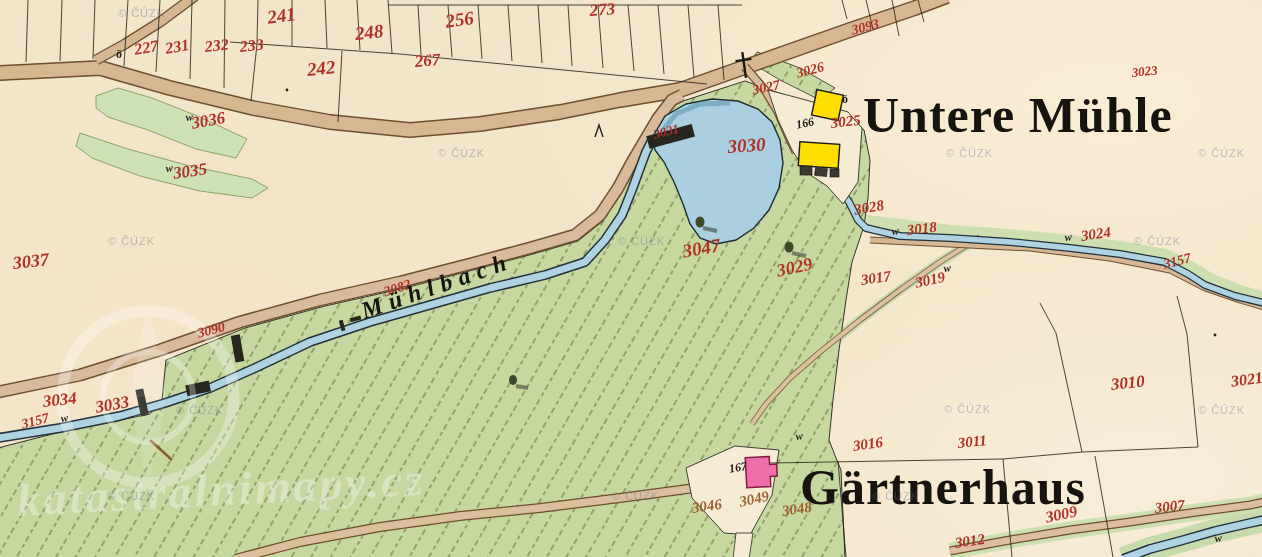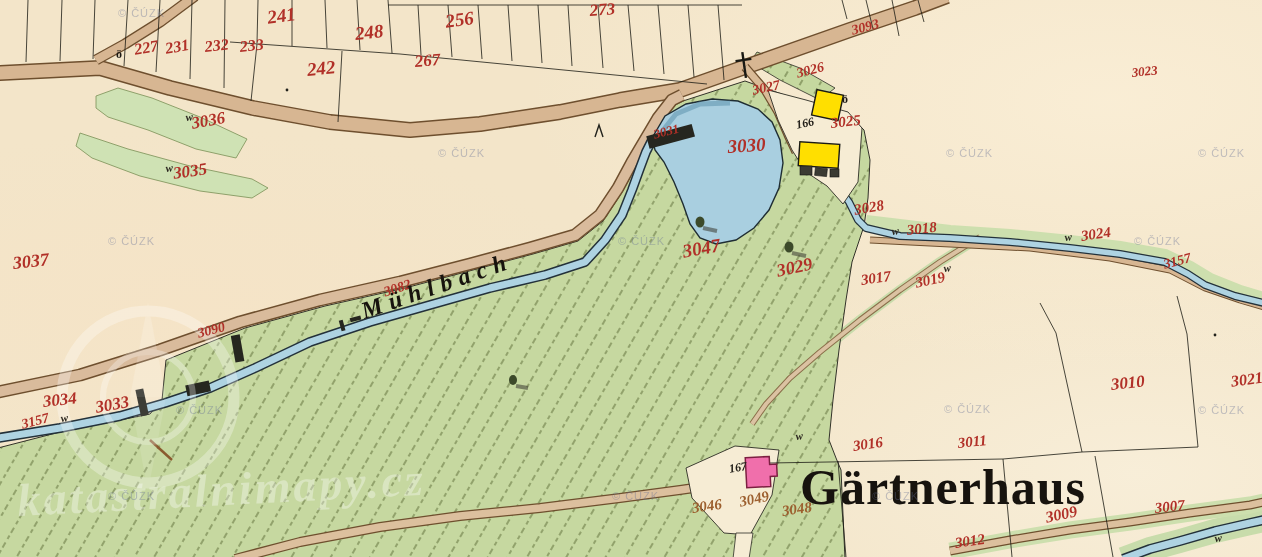"Untere Mühle" span.lbl { html: none -> <span>Untere Mühle</span> }
